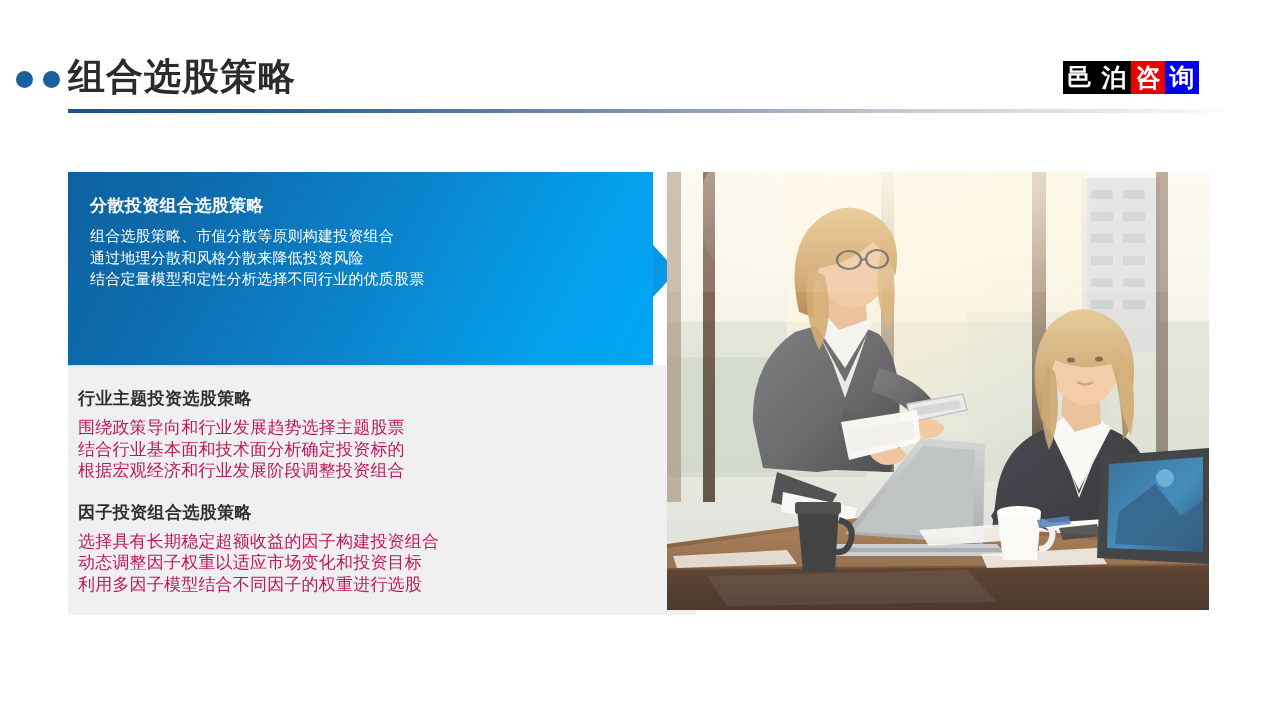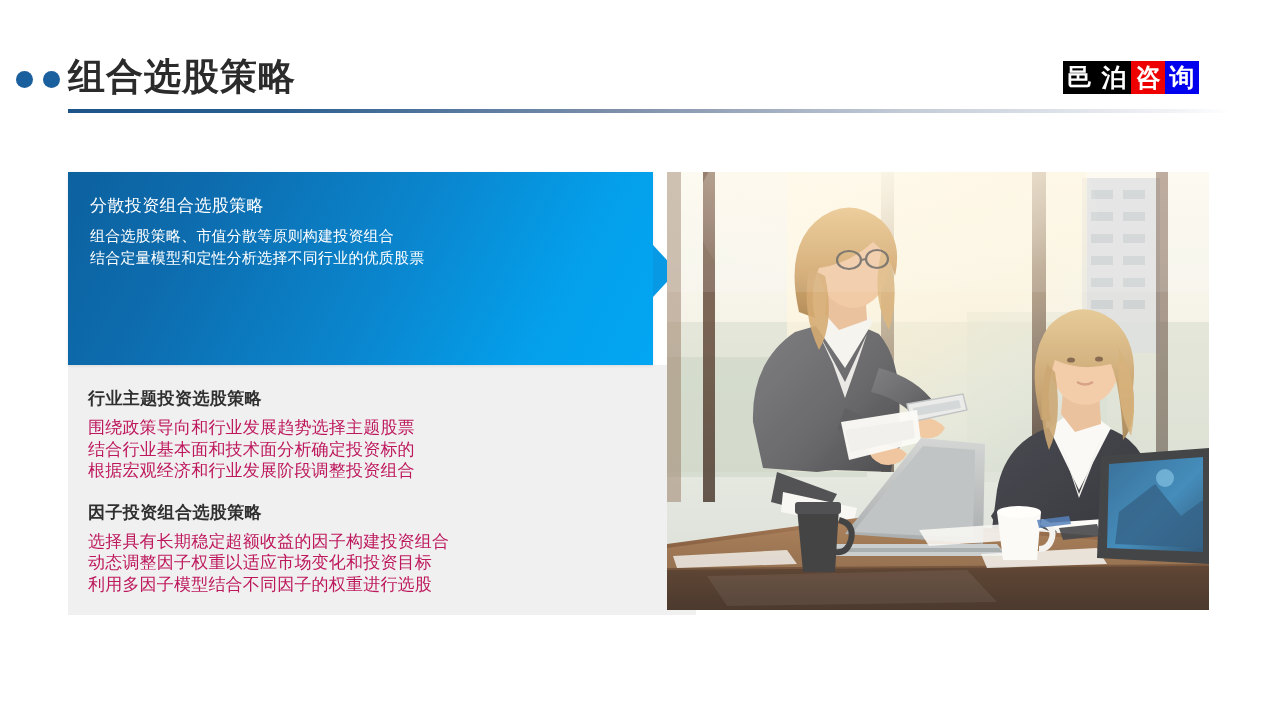"分散投资组合选股策略" .card-blue h3 { font-weight: normal -> bold }
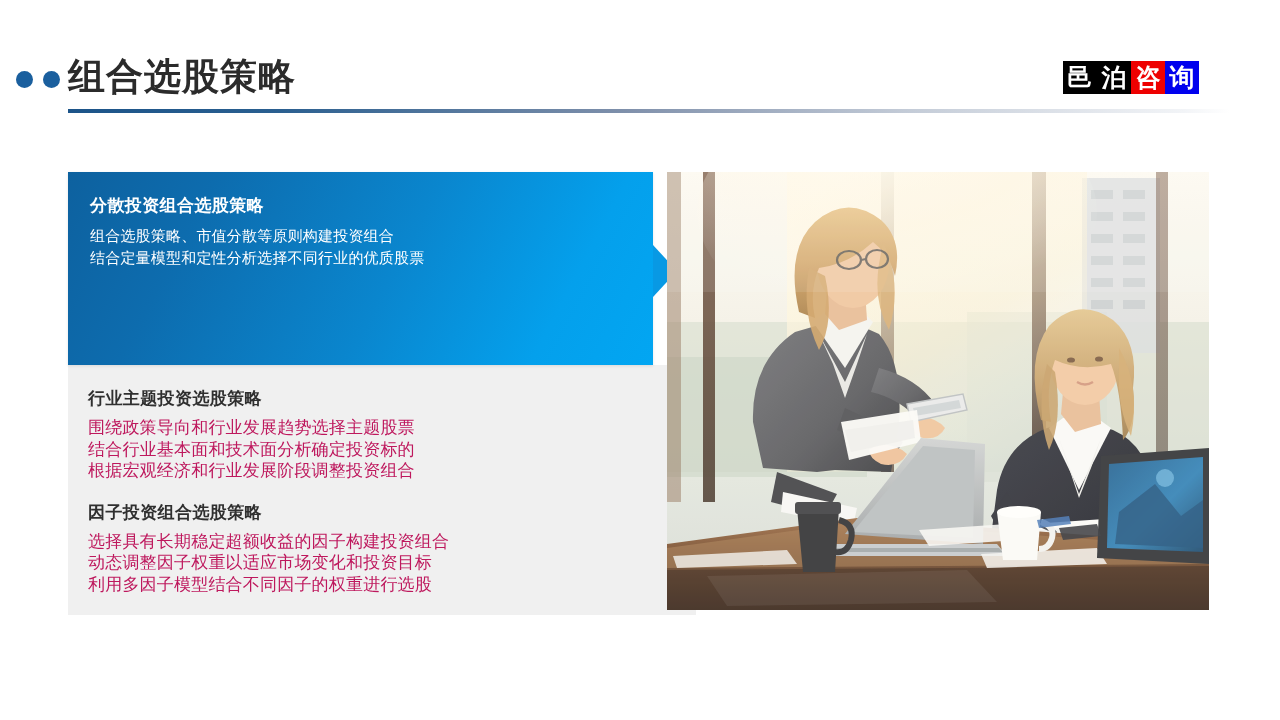"通过地理分散和风格分散来降低投资风险" p { html: none -> <p>通过地理分散和风格分散来降低投资风险</p> }
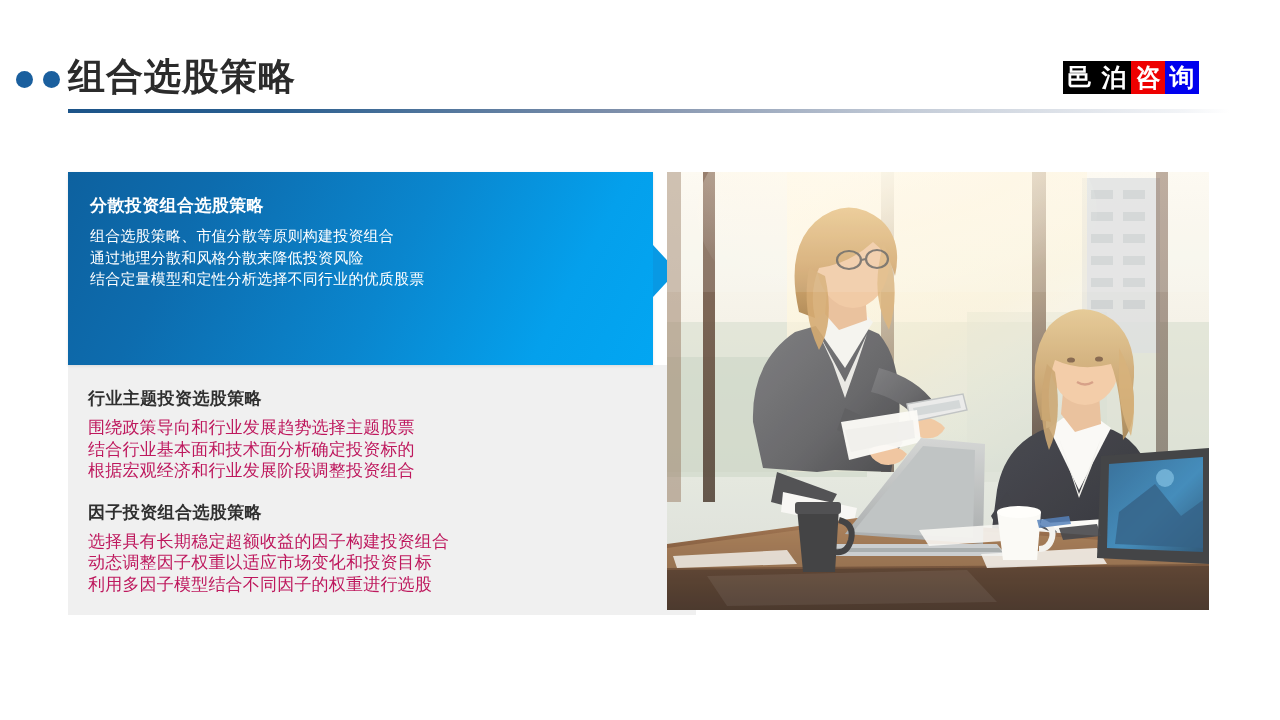"行业主题投资选股策略" .card-gray { padding: 22px 0 20px 20px -> 22px 0 20px 10px }
